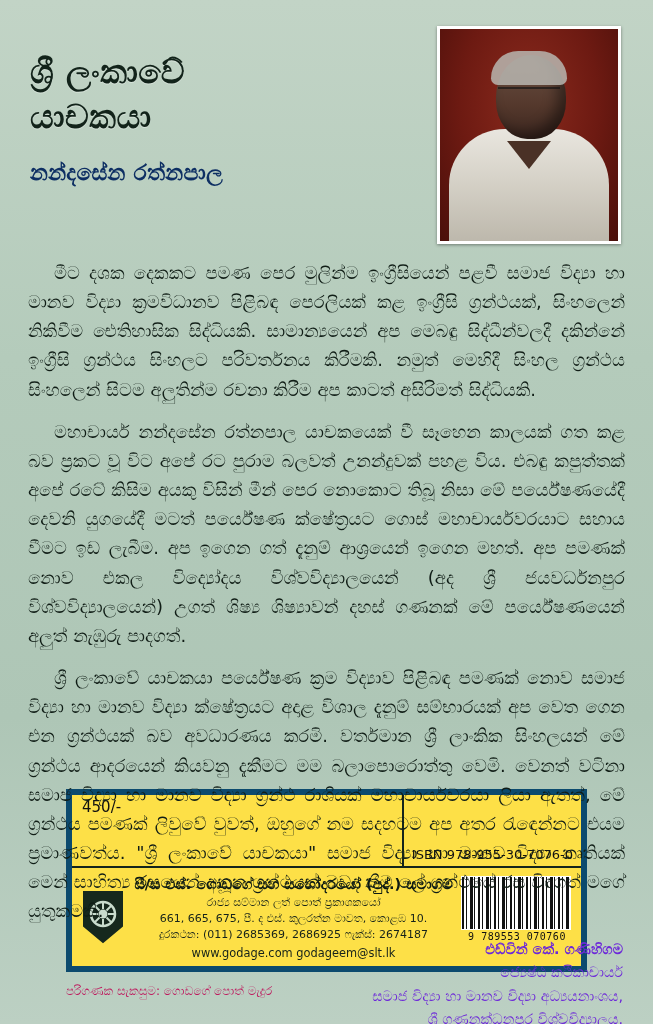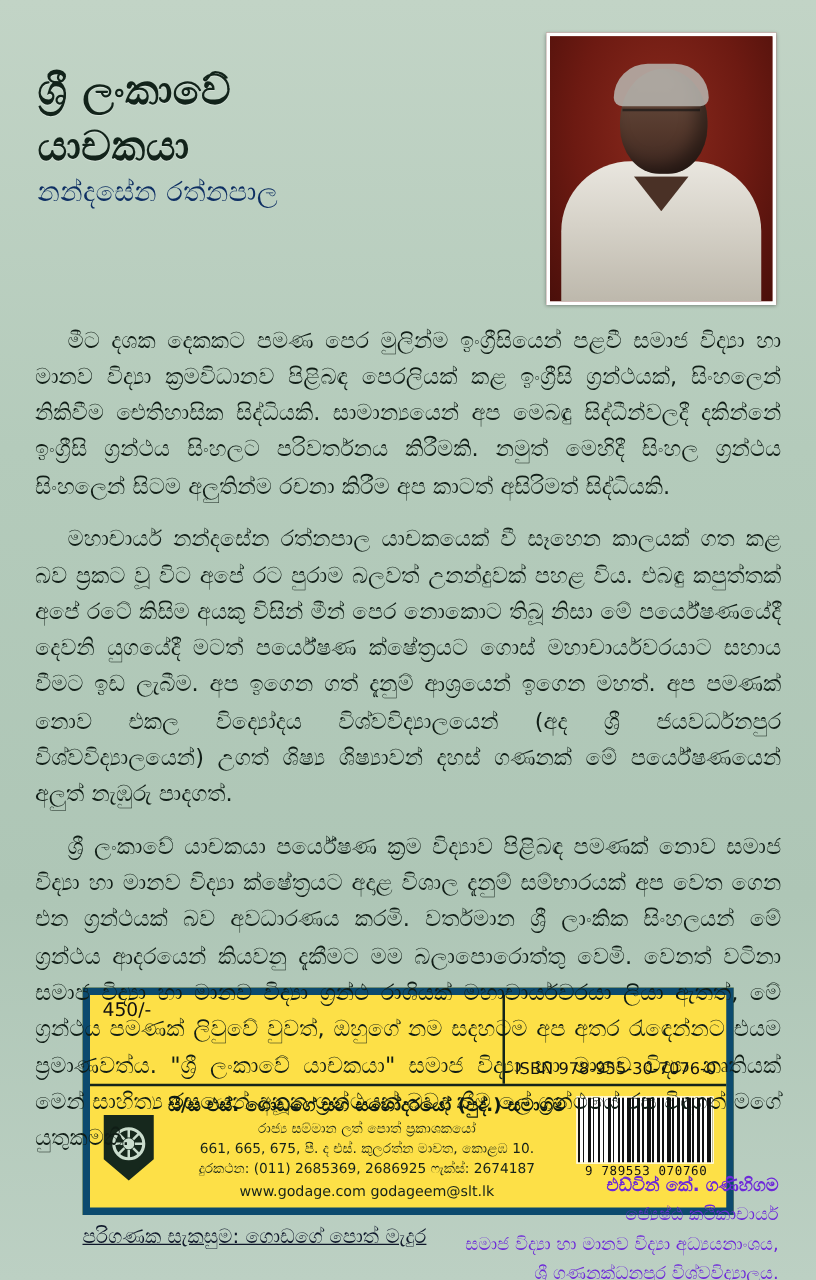"නන්දසේන රත්නපාල" .author-name { font-weight: normal -> bold; margin-top: 3px -> 21px }
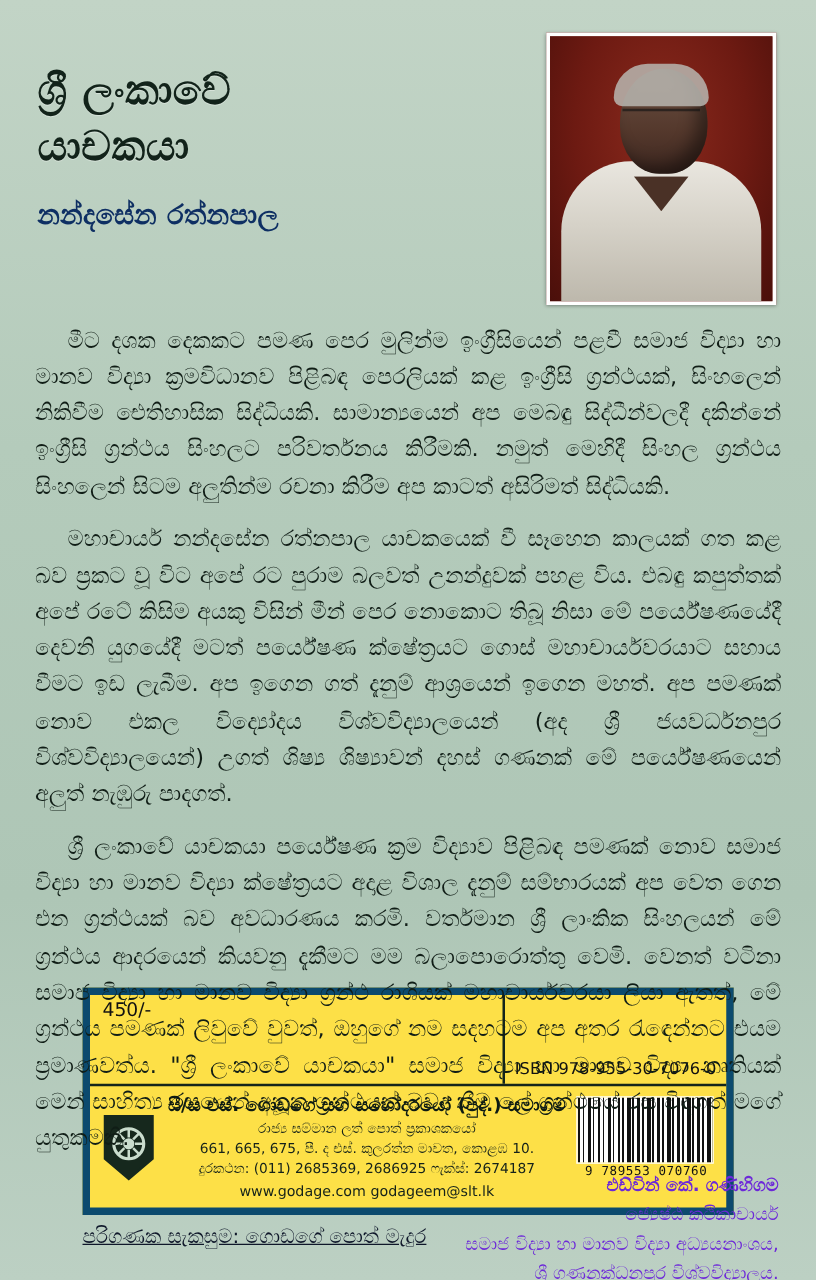"පරිගණක සැකසුම: ගොඩගේ පොත් මැදුර" .credit { color: #0f172a -> #be185d; font-size: 16px -> 12px; text-decoration: underline -> none }
